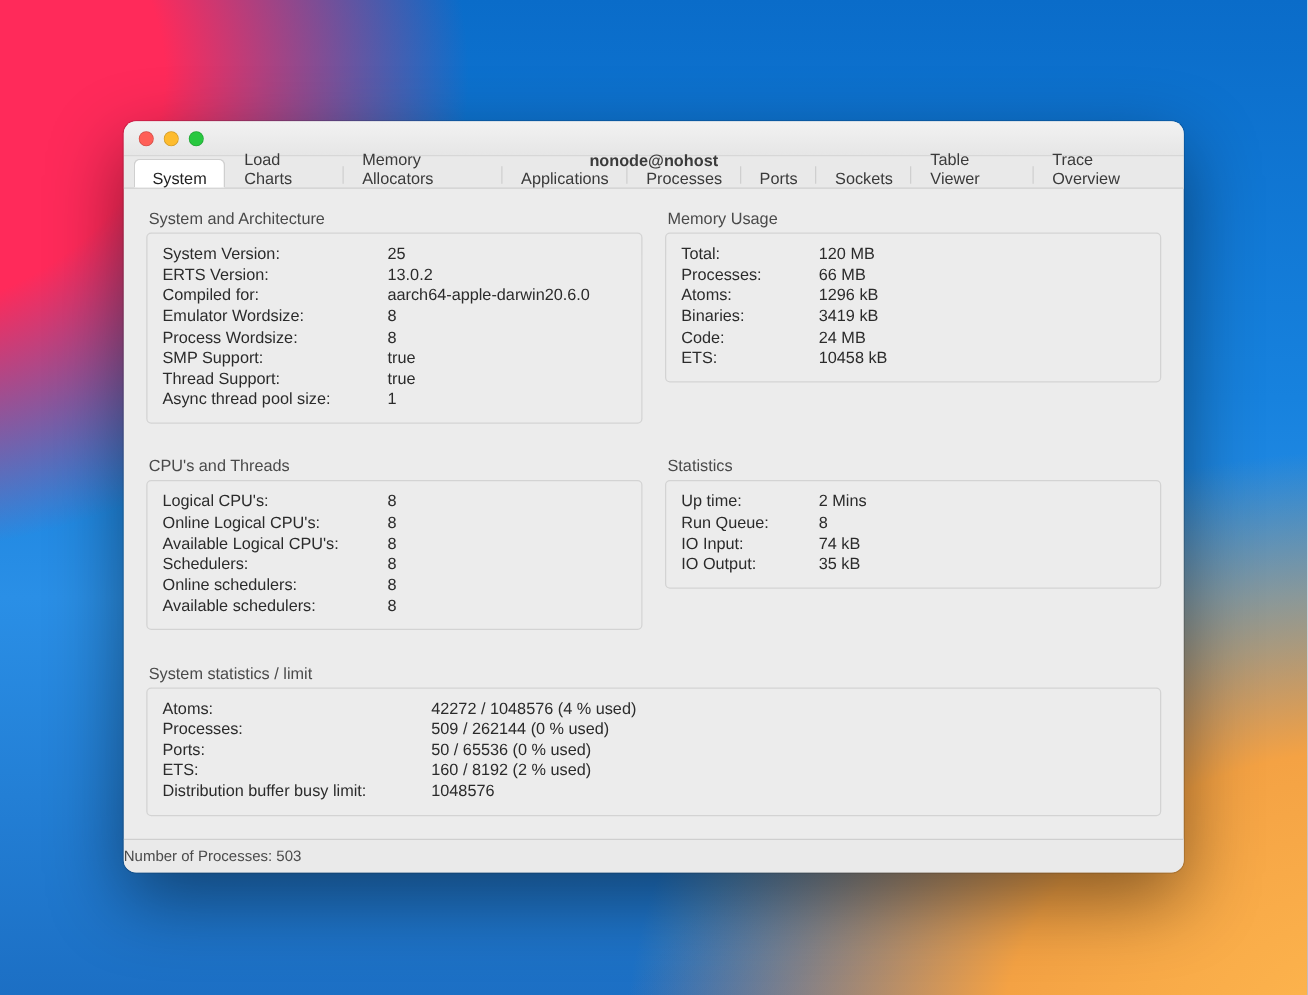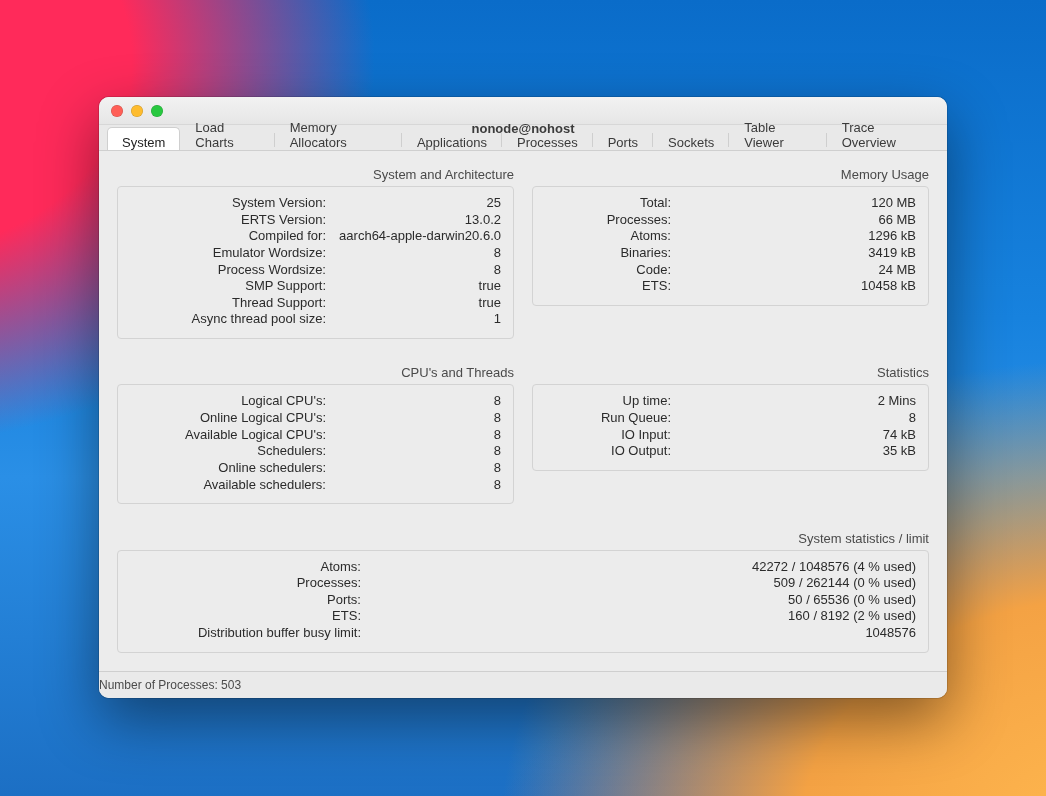"System and Architecture" .group { text-align: right -> none }
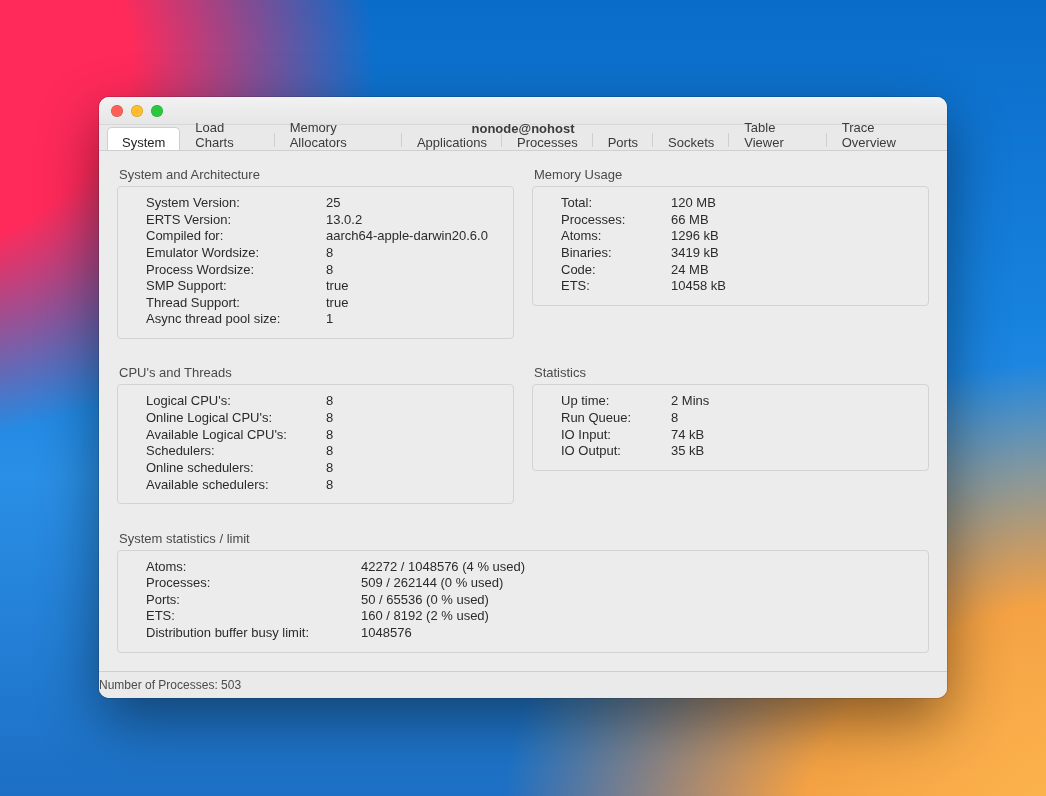"System Version:" .box { padding: 8px 12px 10px 28px -> 8px 12px 10px 12px }
